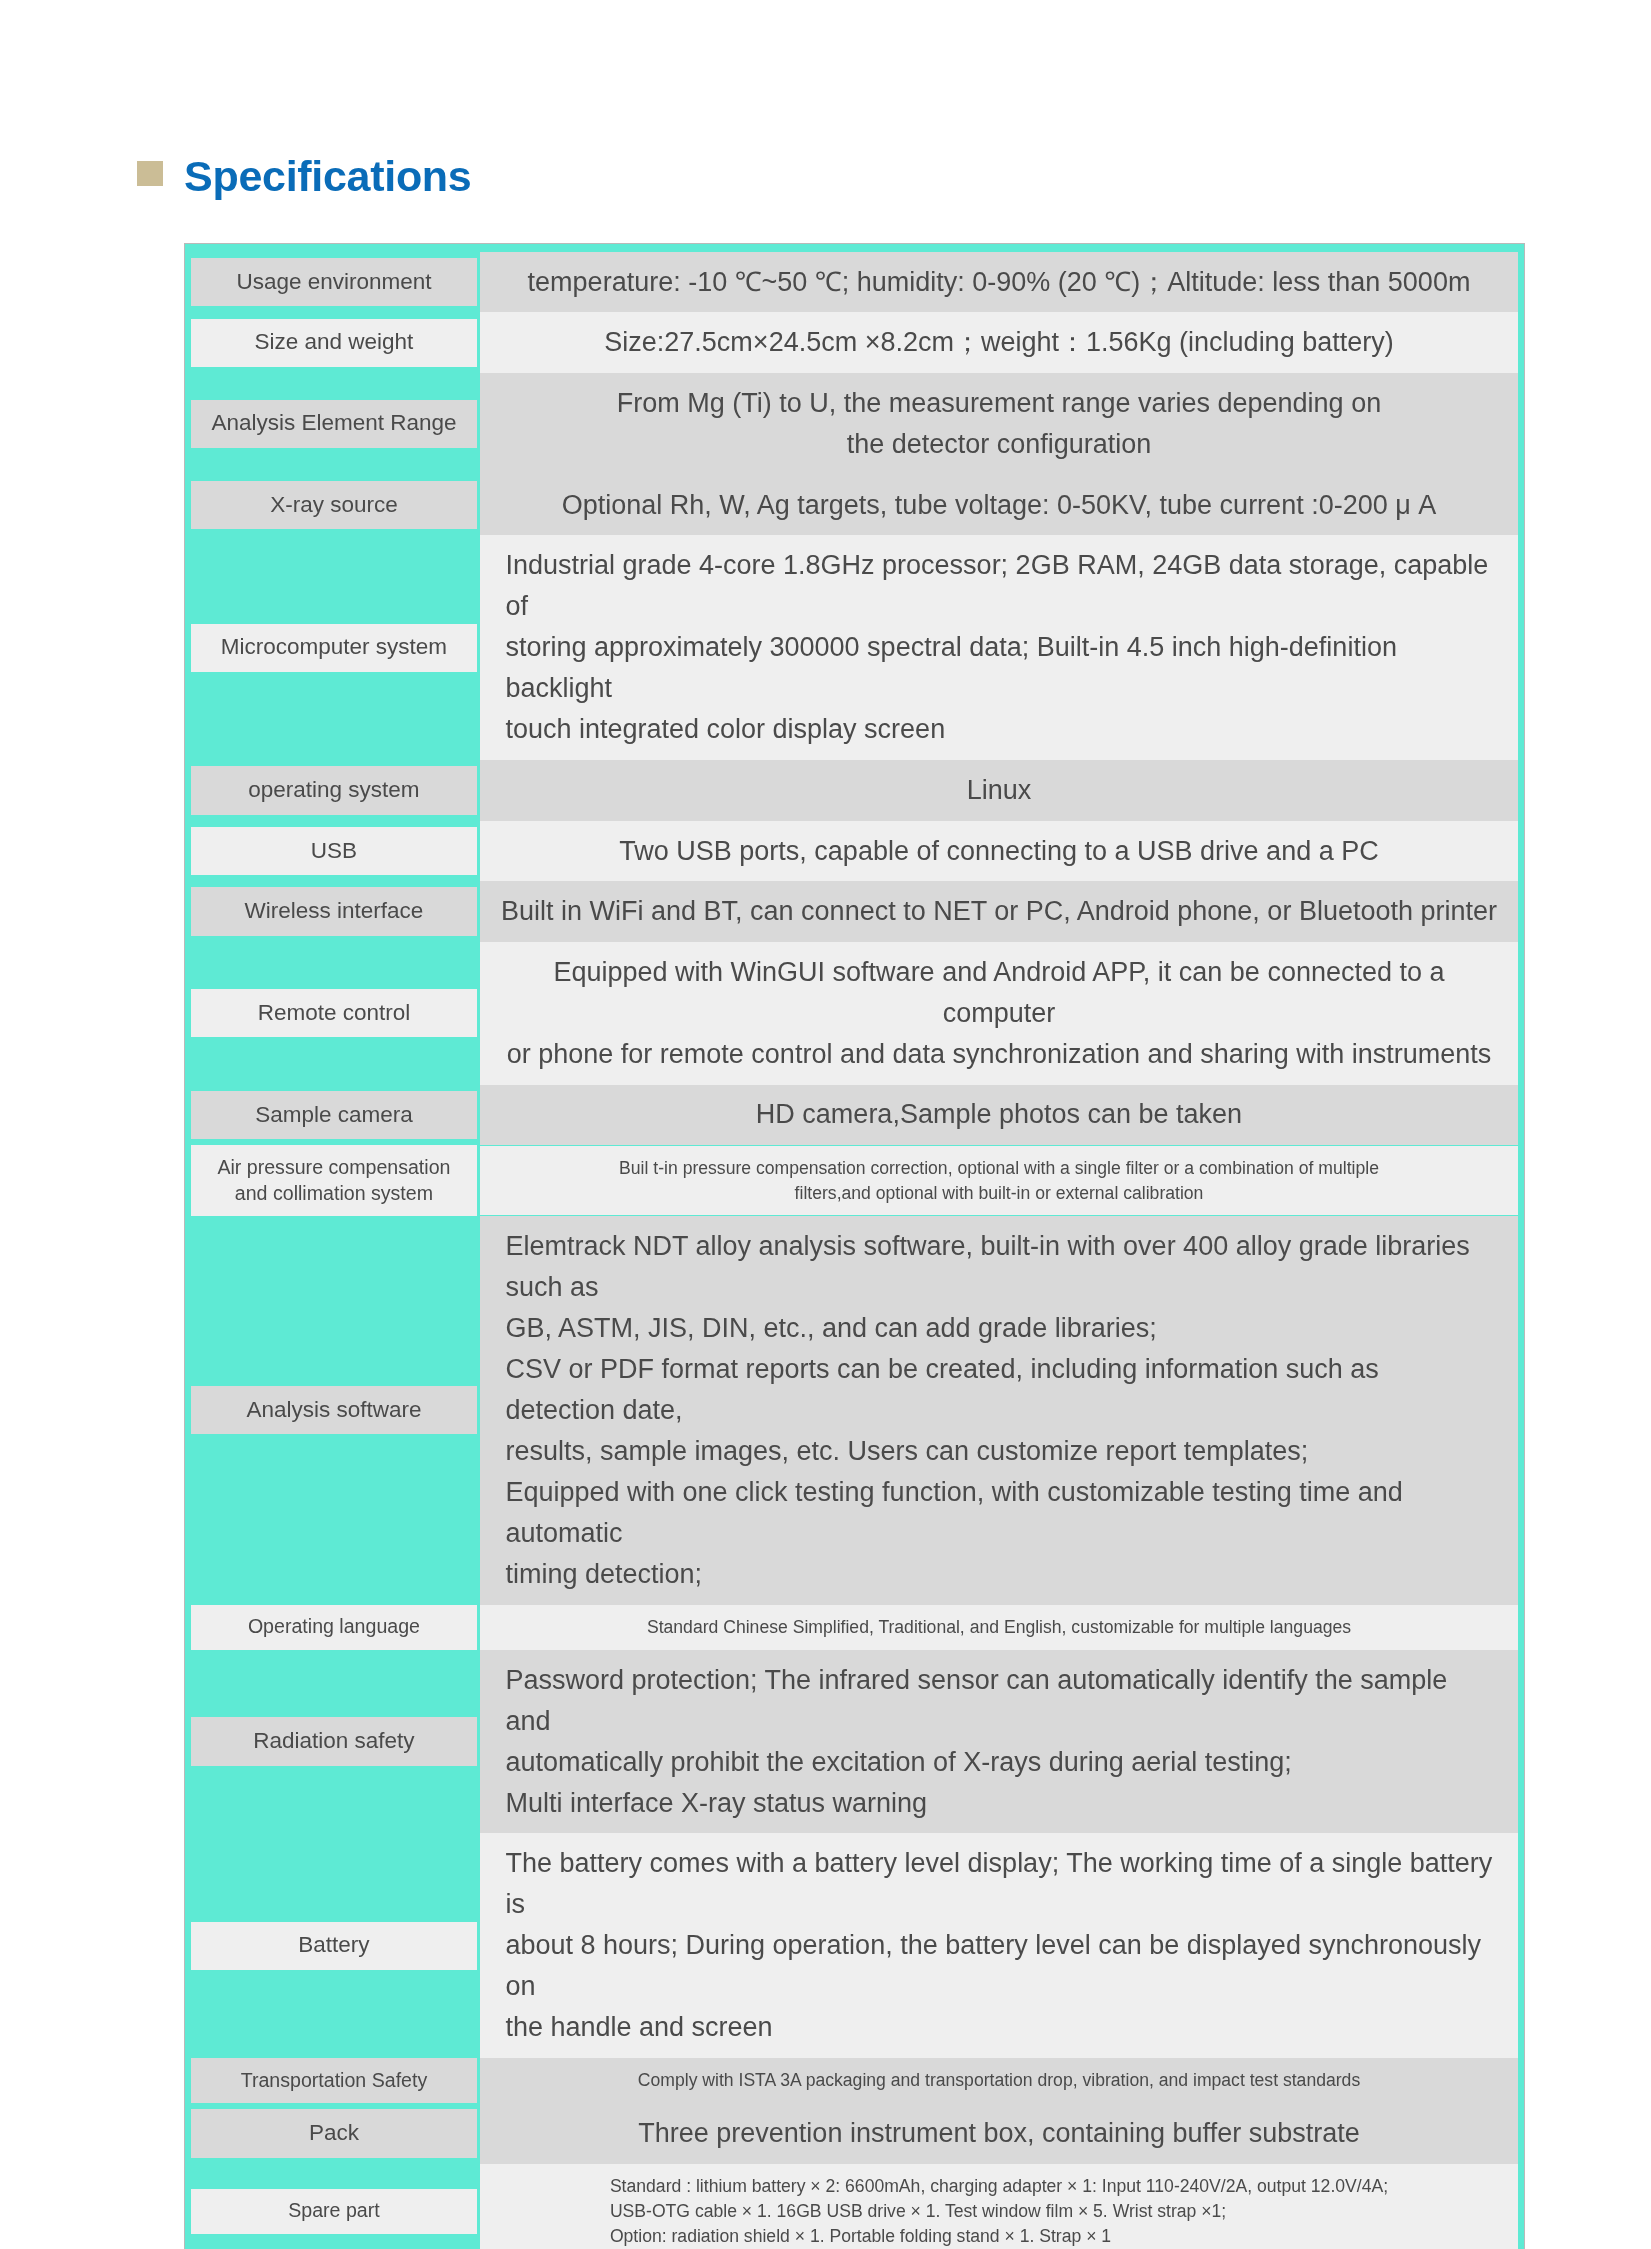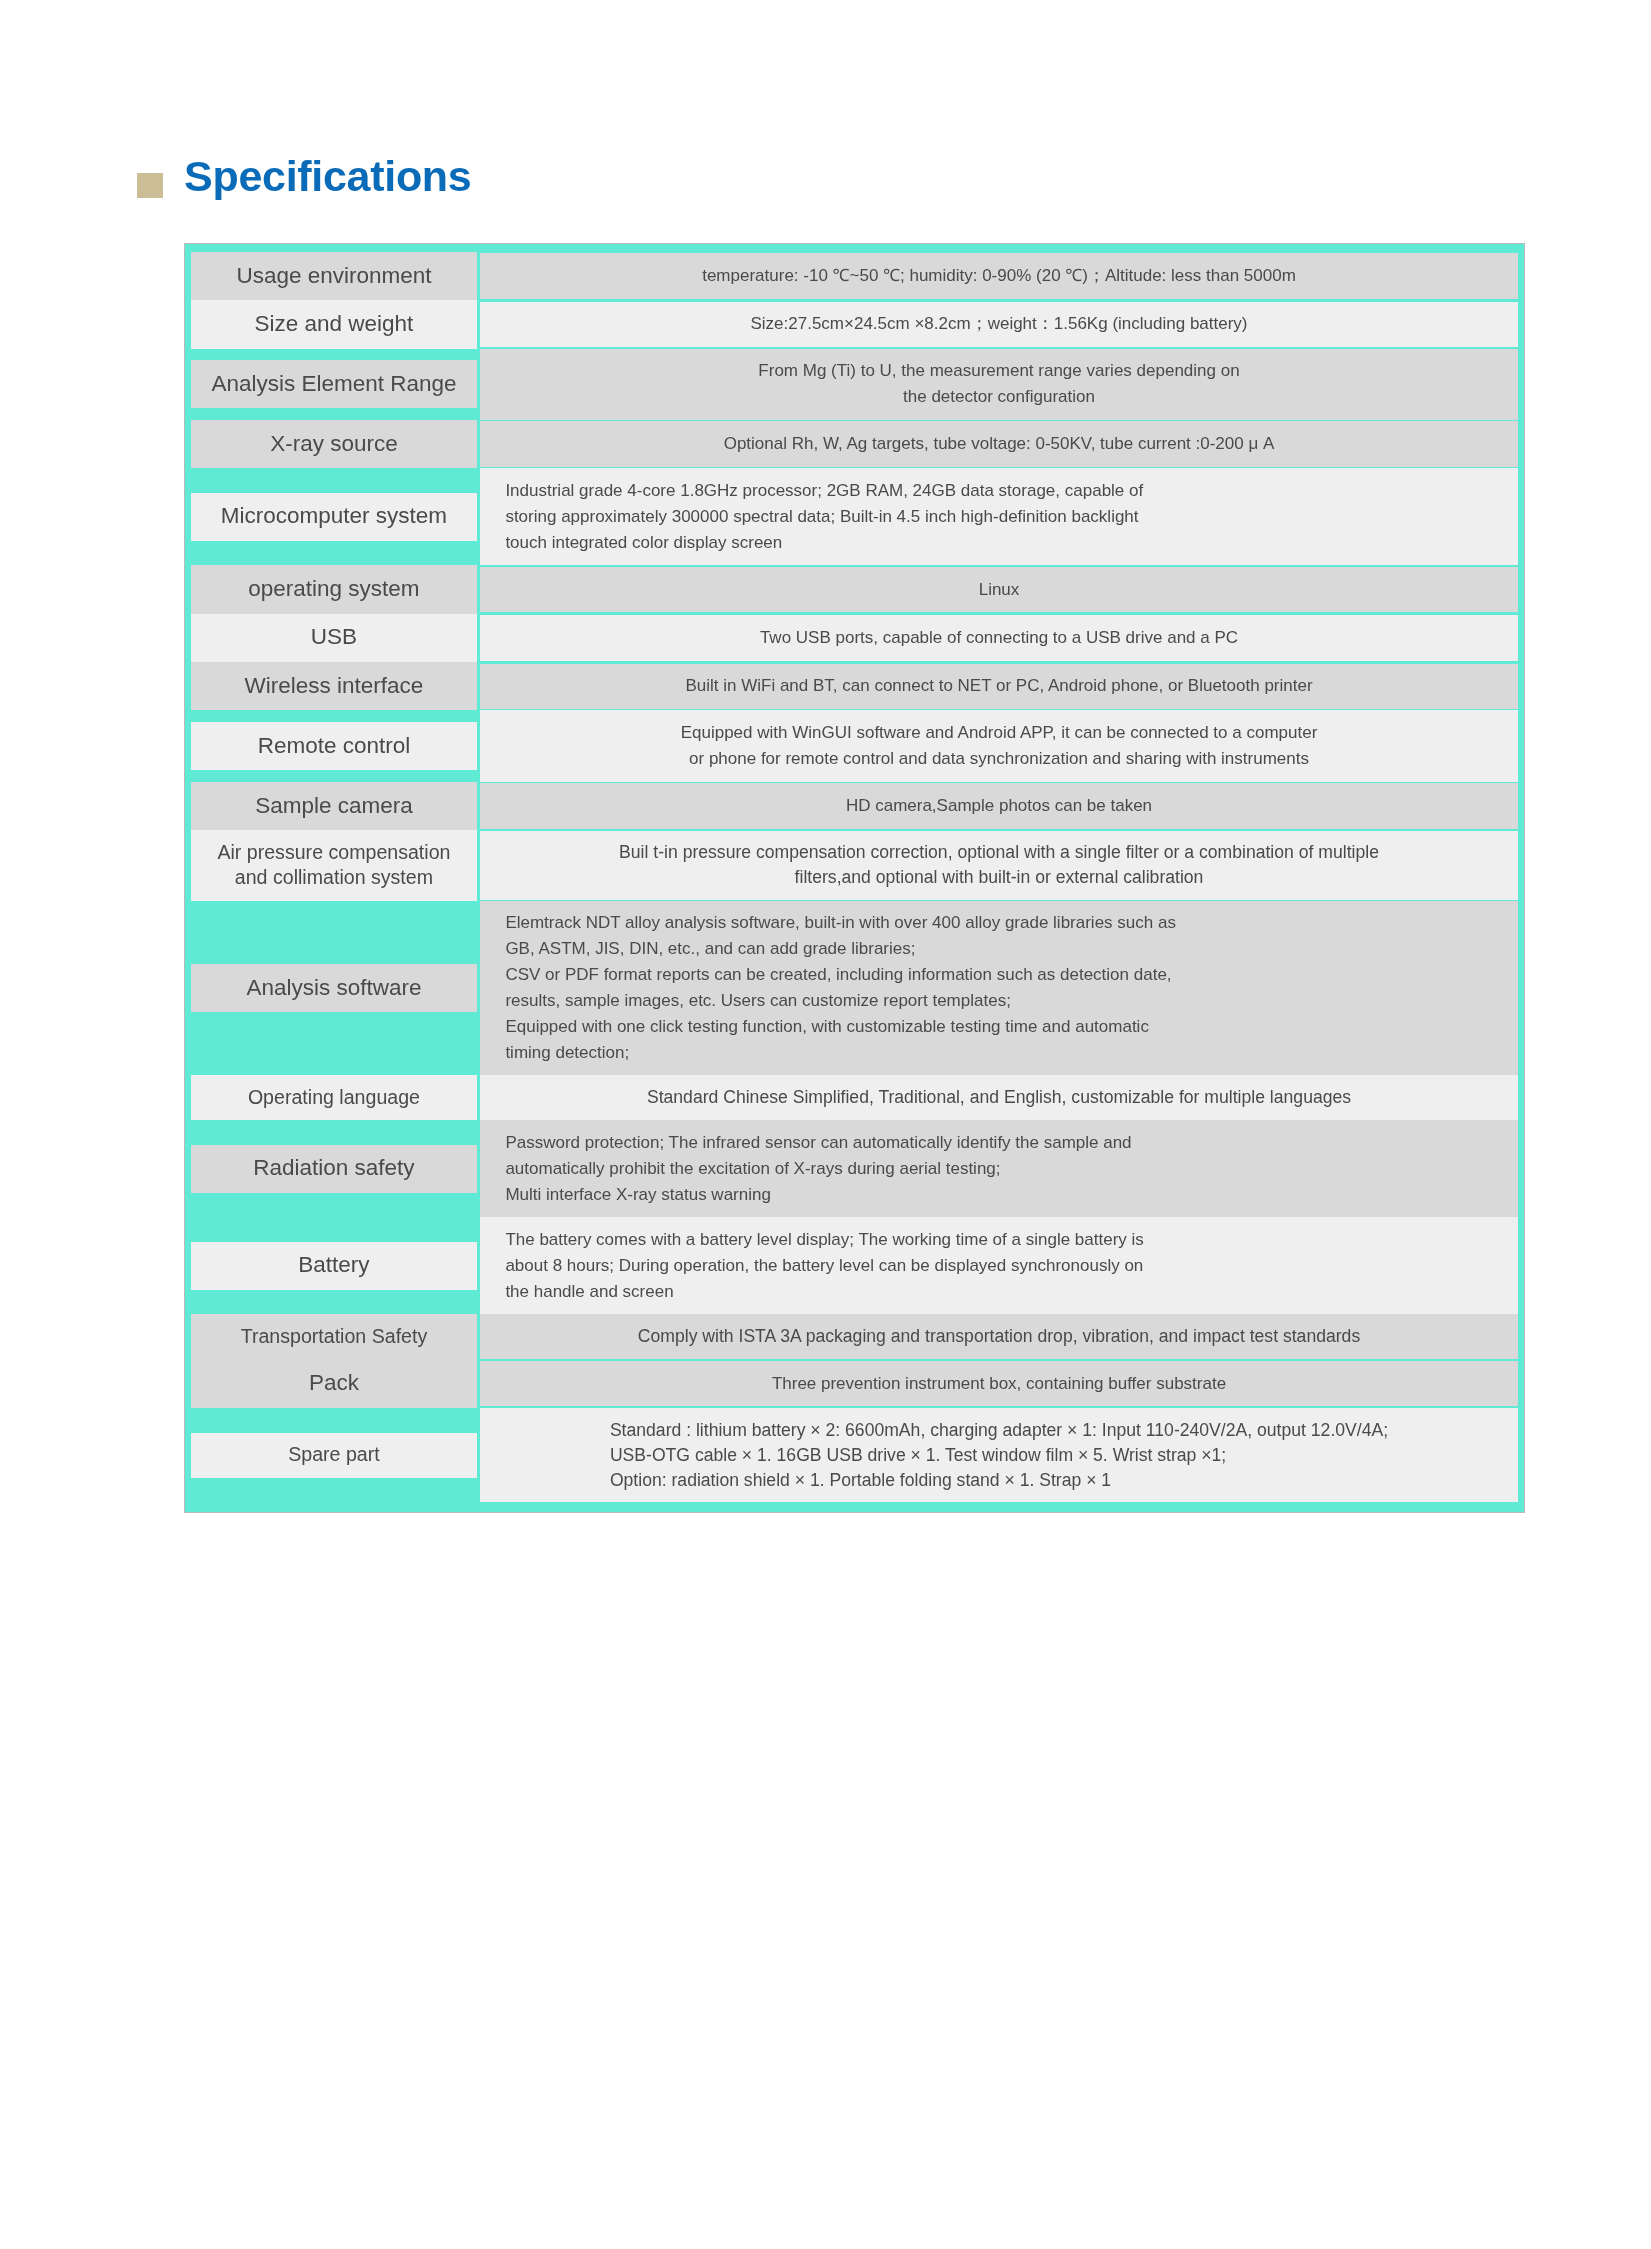"Specifications" .page-header { align-items: flex-end -> flex-start }
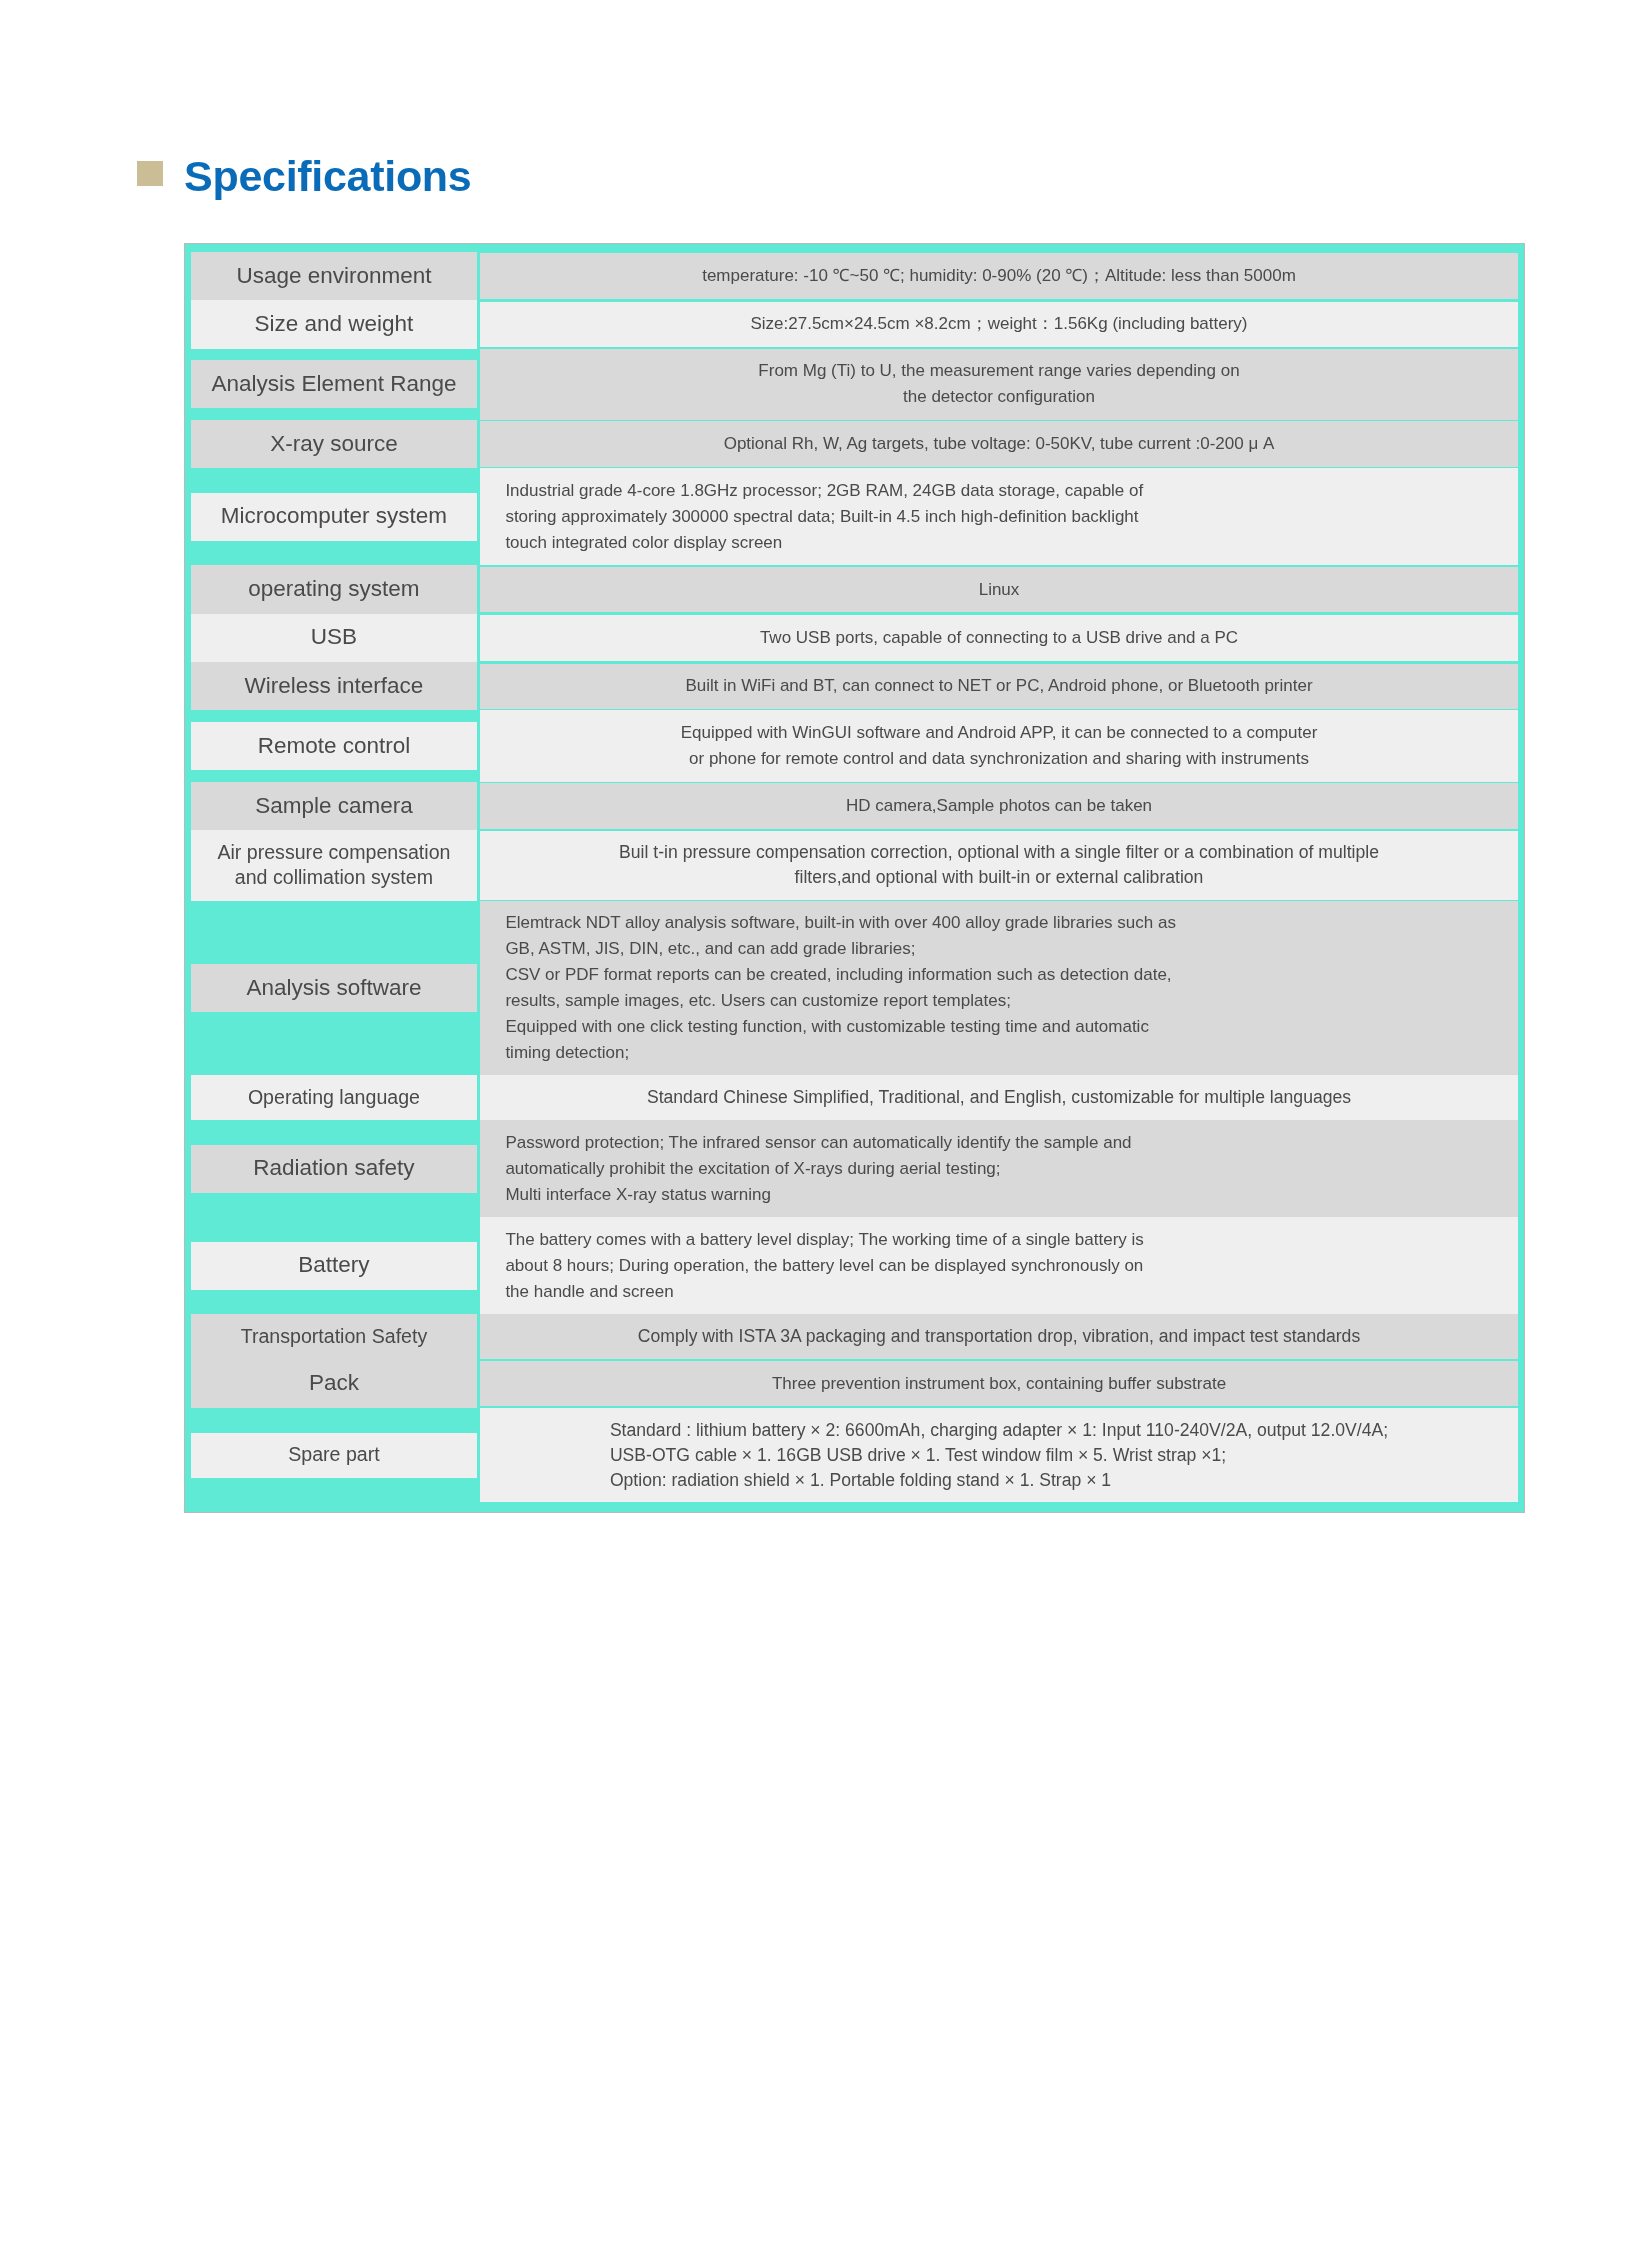"temperature: -10 ℃~50 ℃; humidity:" .cell-value { font-size: 17px -> 27px }
